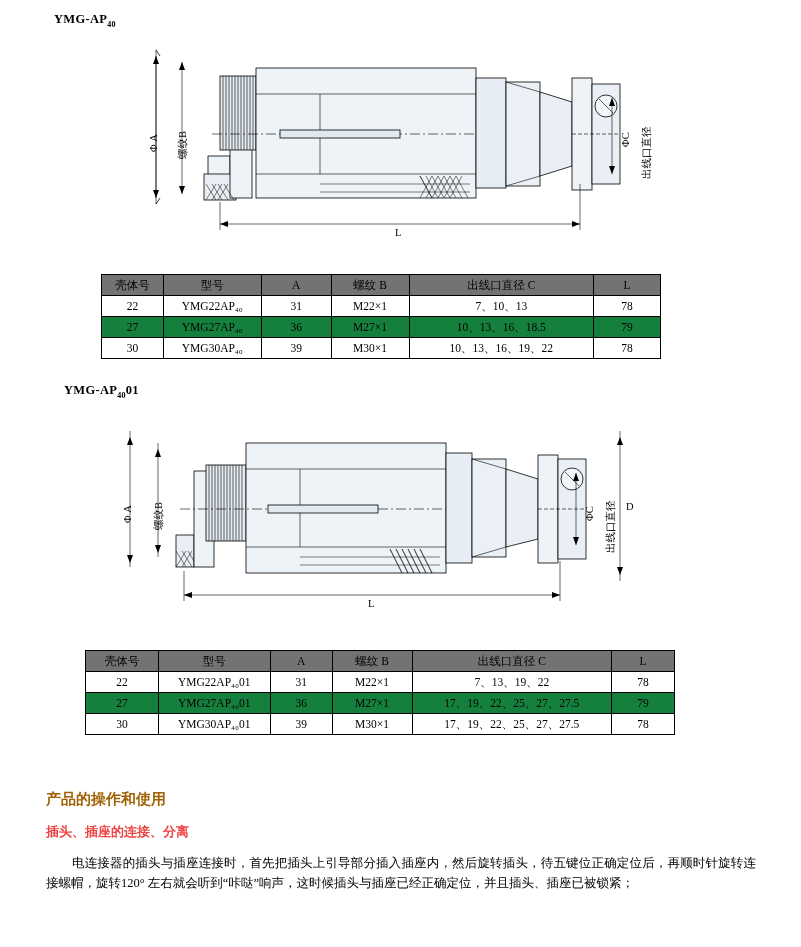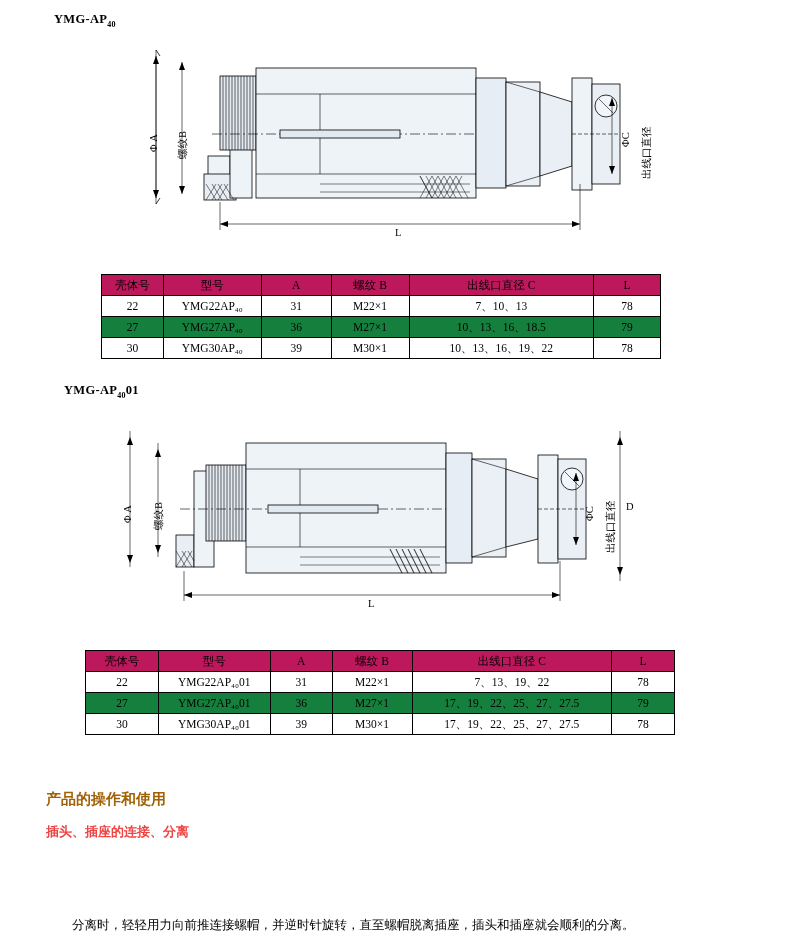"壳体号" table.spec thead td { background: #be185d -> #737373 }
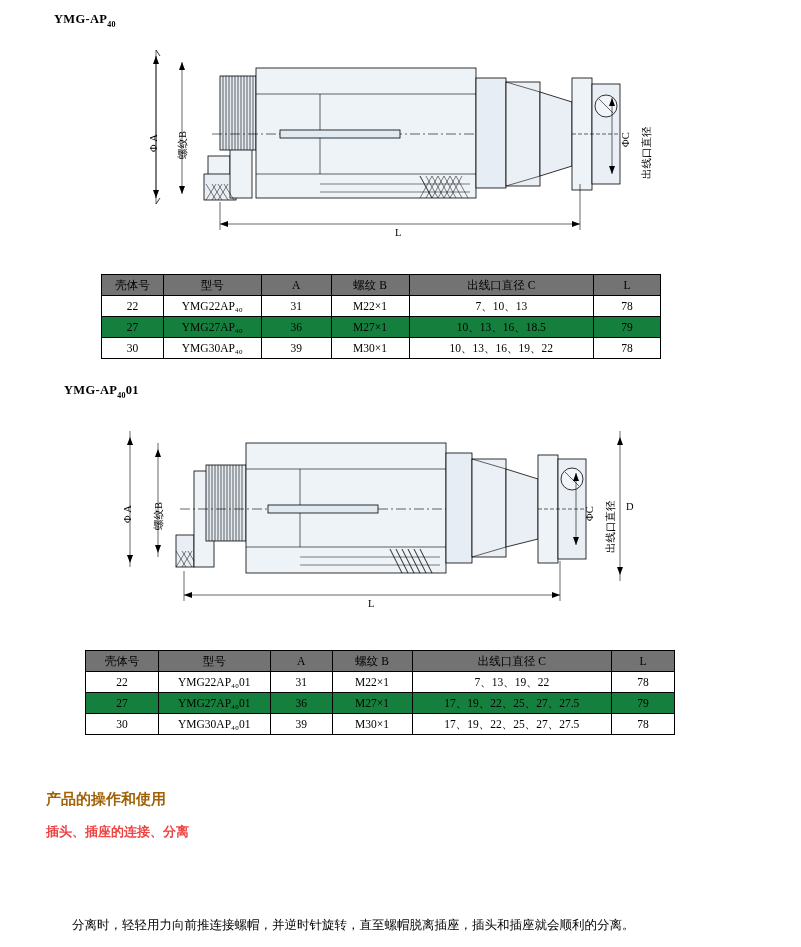"电连接器的插头与插座连接时，首先把插头上引导部分插入插座内，然后旋转插头，待五键" div.para { html: none -> <div>电连接器的插头与插座连接时，首先把插头上引导部分插入插座内，然后旋转插头，待五键位正确定位后，再顺时针旋转连接螺帽，旋转120° 左右就会听到“咔哒”响声，这时候插头与插座已经正确定位，并且插头、插座已被锁紧；</div> }
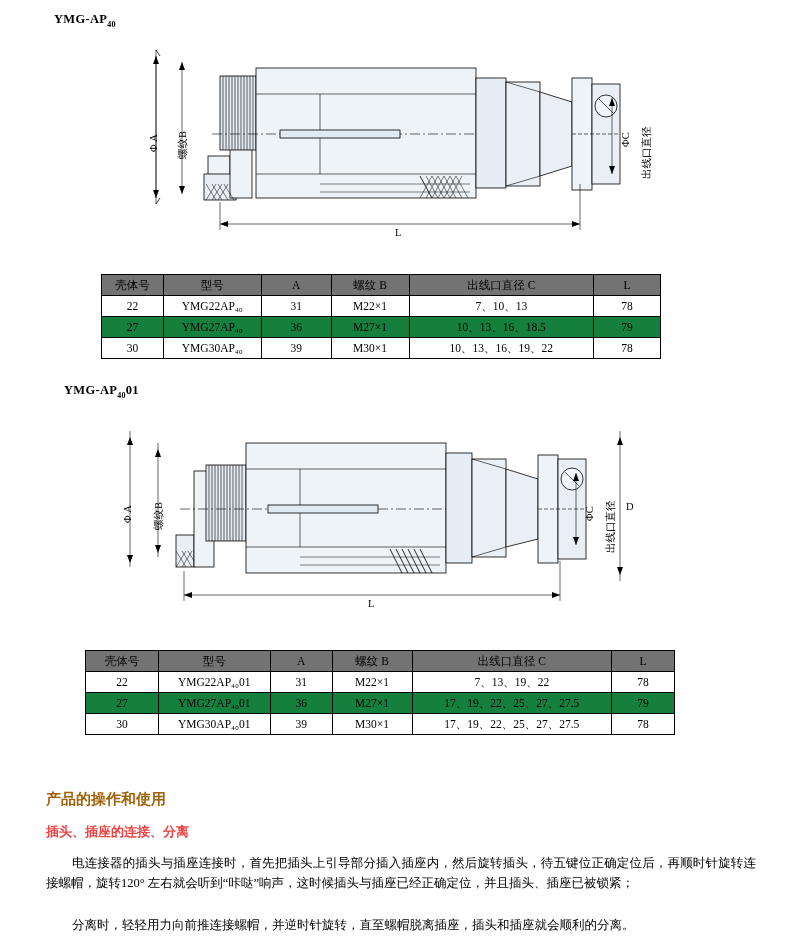"分离时，轻轻用力向前推连接螺帽，并逆时针旋转，直至螺帽脱离插座，插头和插座就会顺" div.para { html: <div>分离时，轻轻用力向前推连接螺帽，并逆时针旋转，直至螺帽脱离插座，插头和插座就会顺利的分离。</div> -> none }
